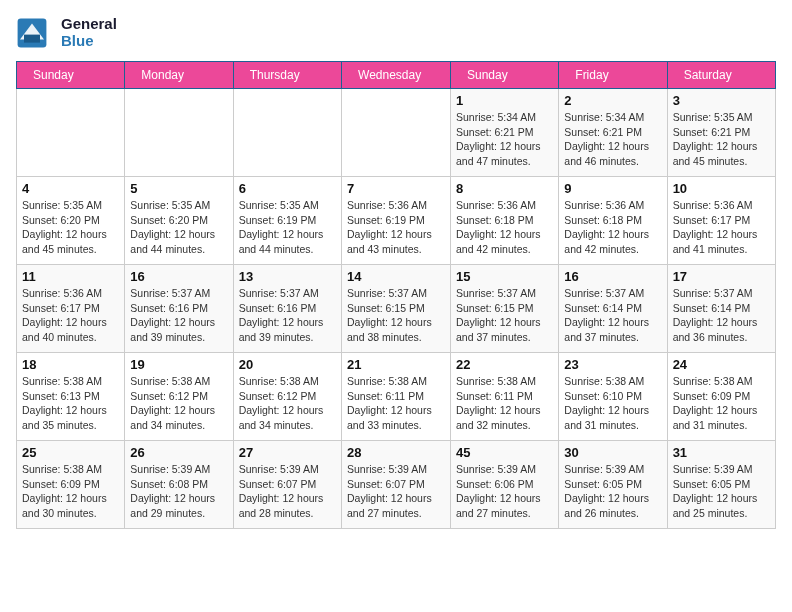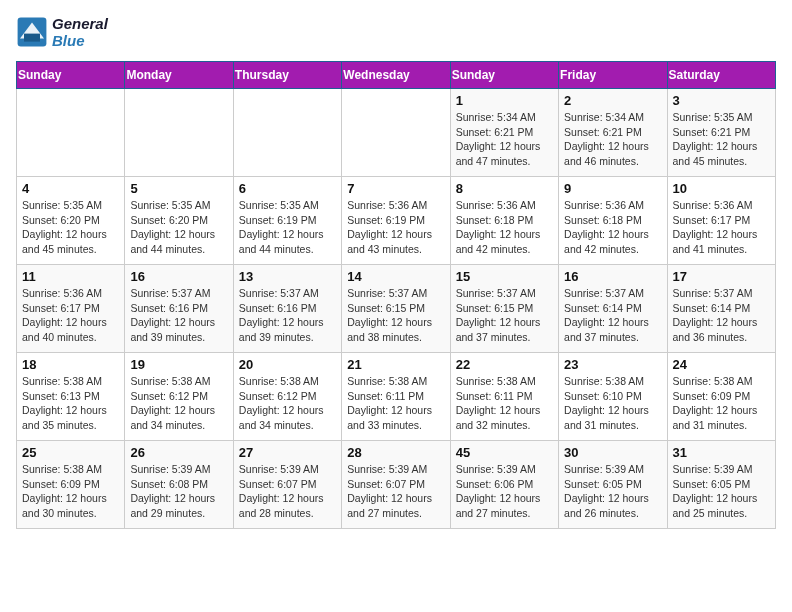"General" .logo { align-items: flex-start -> center; font-style: italic -> none; gap: 4px -> 13px }
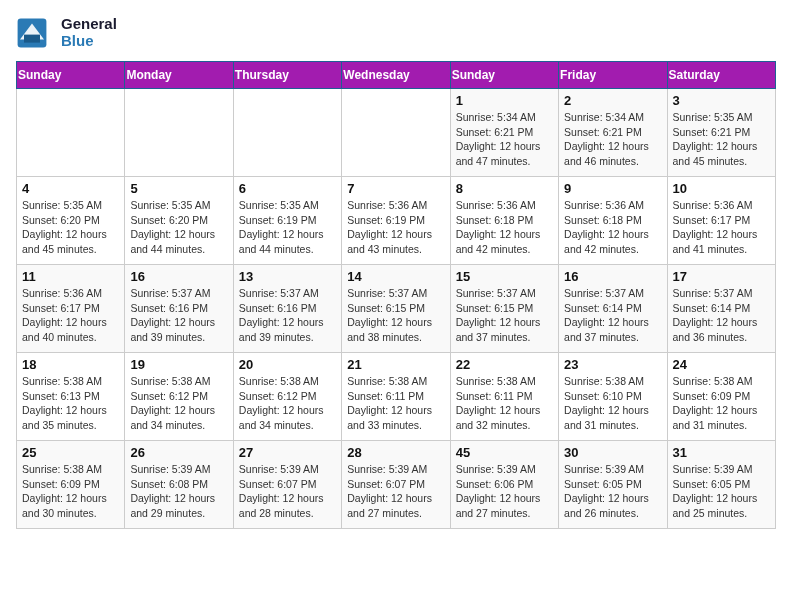"Sunday" thead tr th { background-color: #a21caf -> #ec4899; font-weight: bold -> normal; padding: 6px 1px -> 6px 16px }
